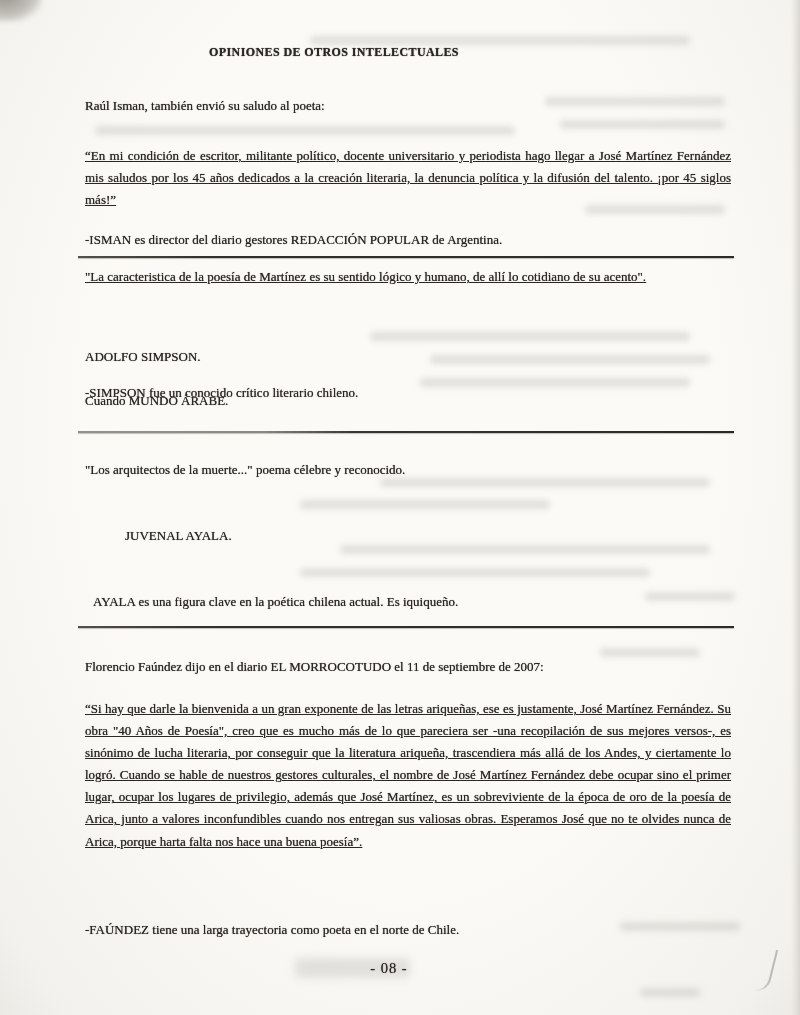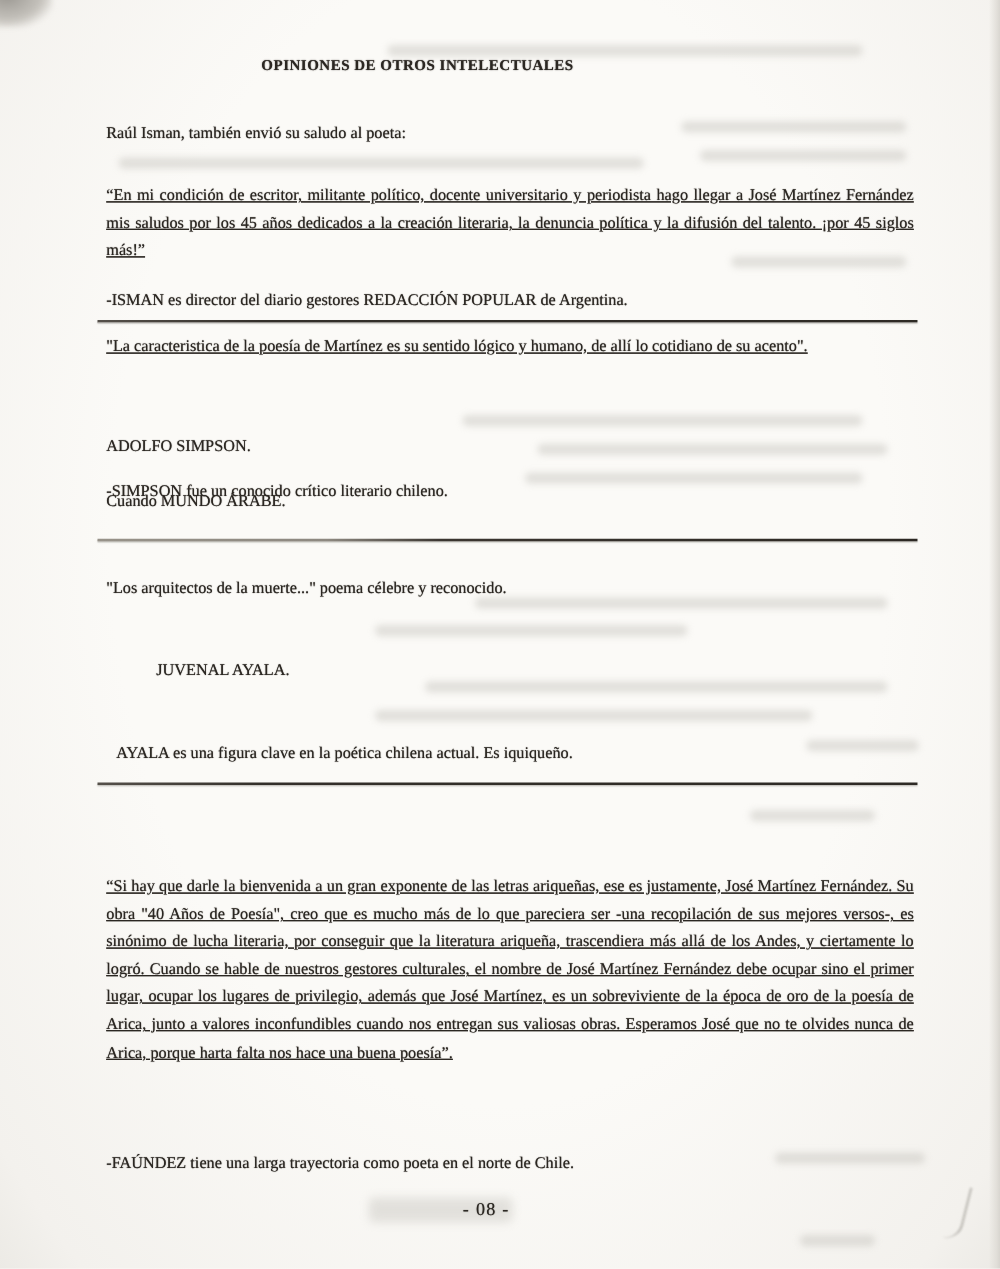"Florencio Faúndez dijo en el" div.txt { html: none -> <div>Florencio Faúndez dijo en el diario EL MORROCOTUDO el 11 de septiembre de 2007:</div> }
